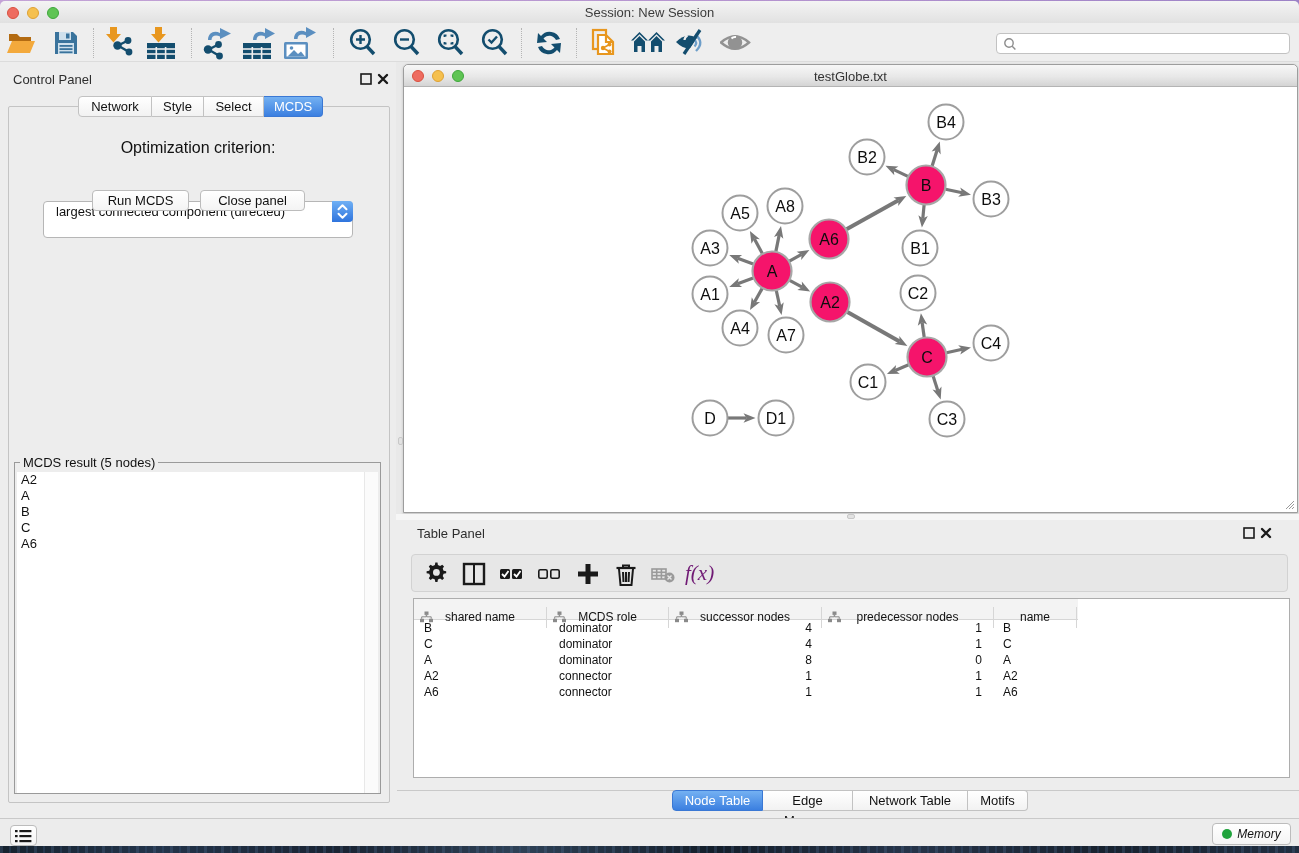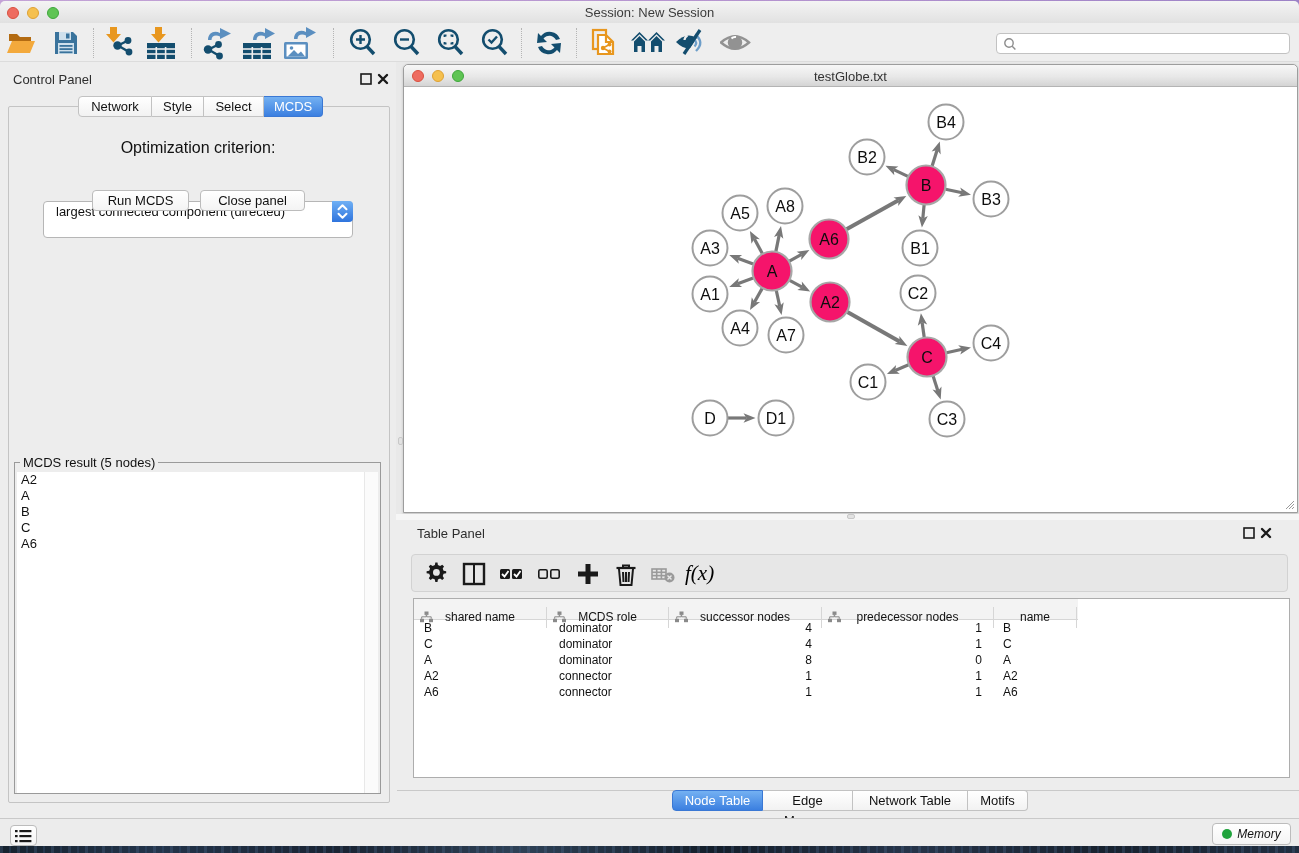"f(x)" div { color: #000000 -> #701a75 }
